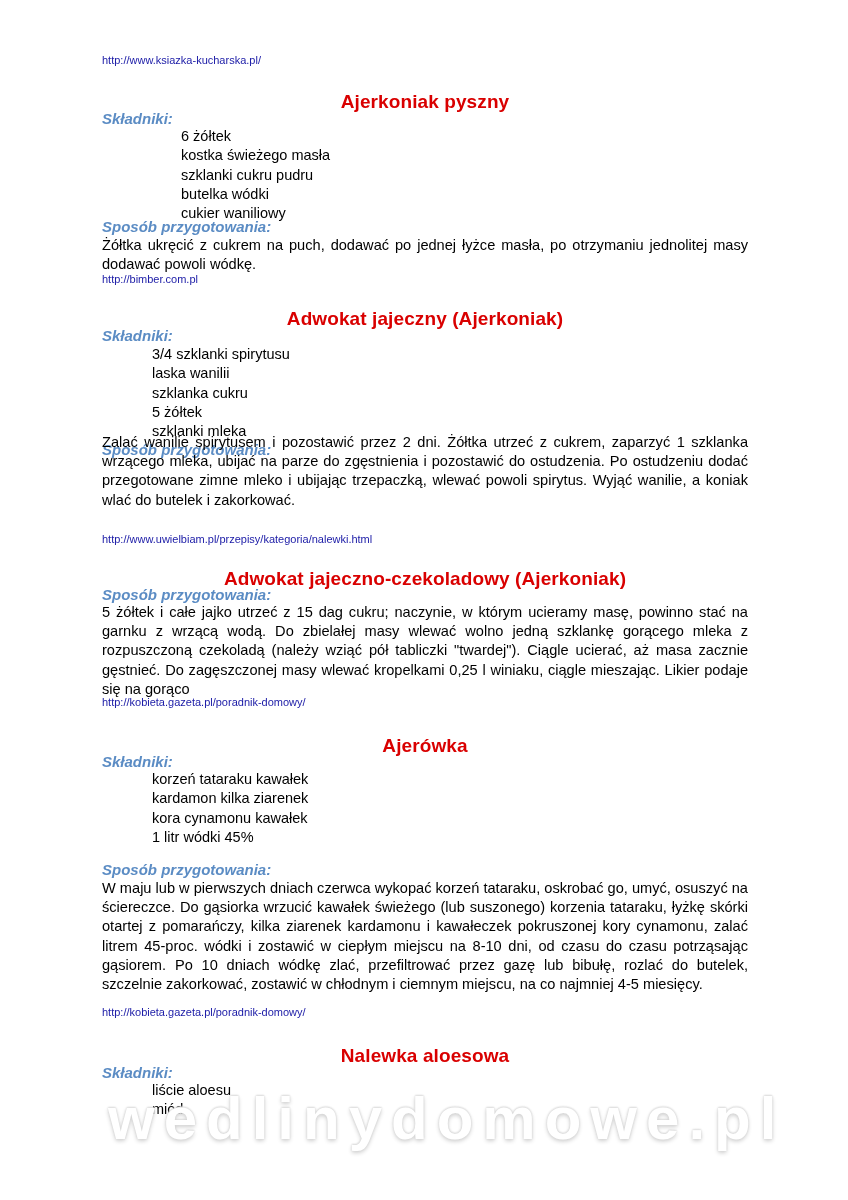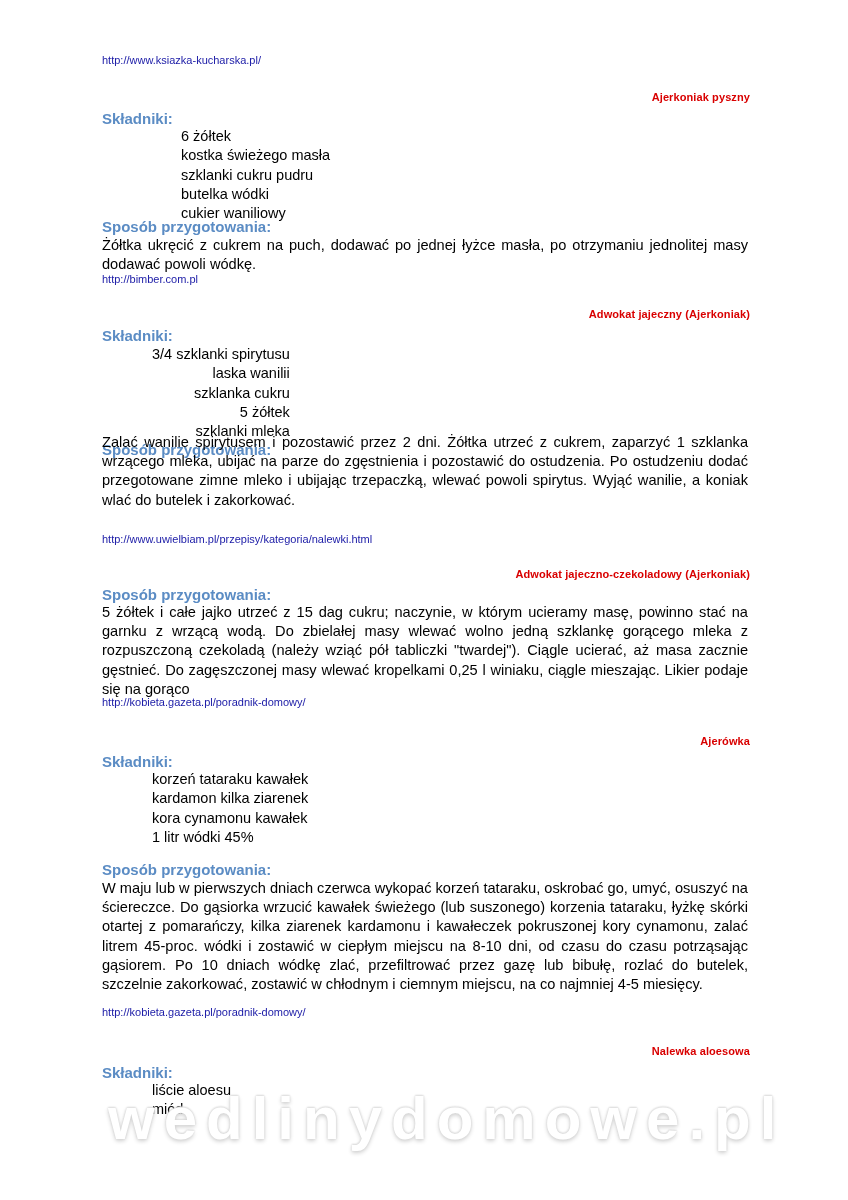"Ajerkoniak pyszny" .title { font-size: 11px -> 19px; text-align: right -> center }
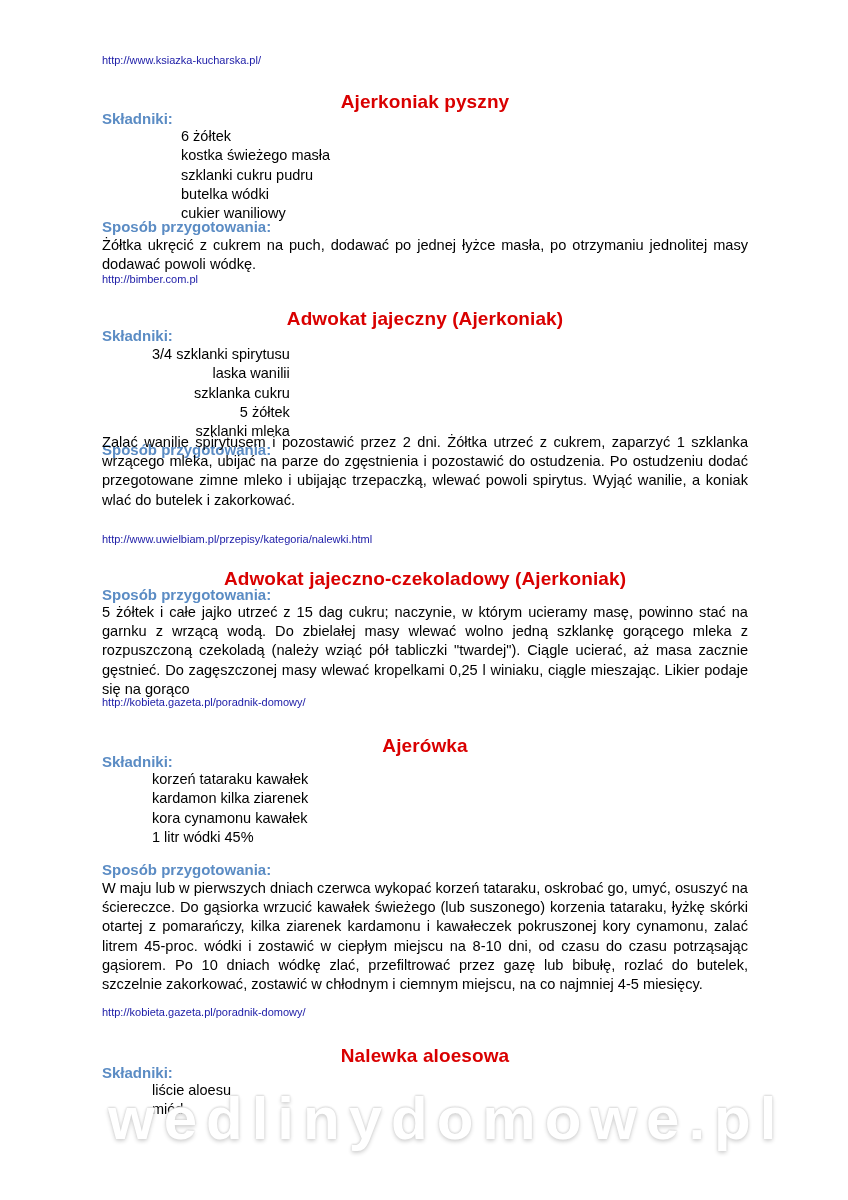"Składniki:" .label { font-style: none -> italic }
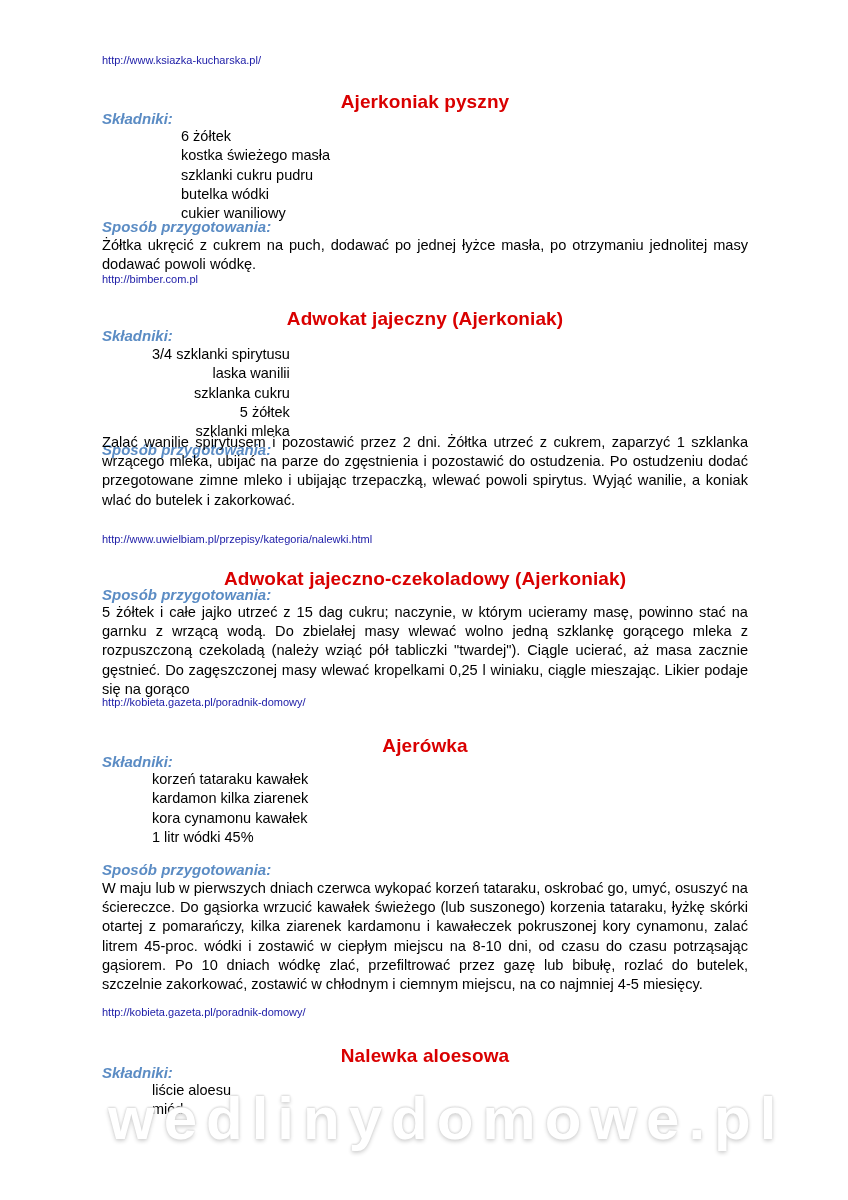"3/4 szklanki spirytusu" ul.ingredients { text-align: right -> none }
